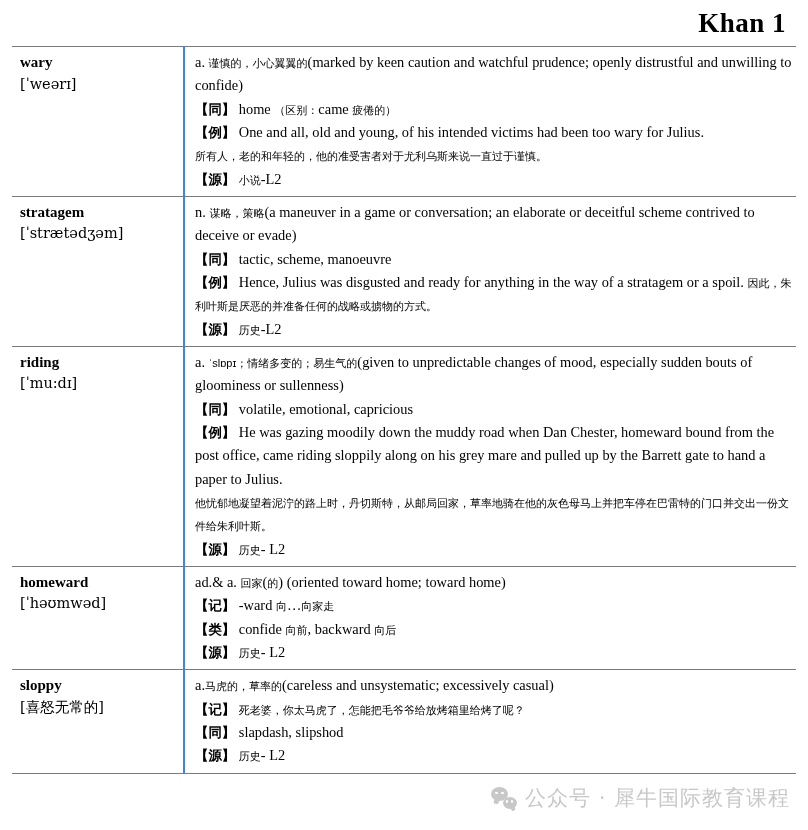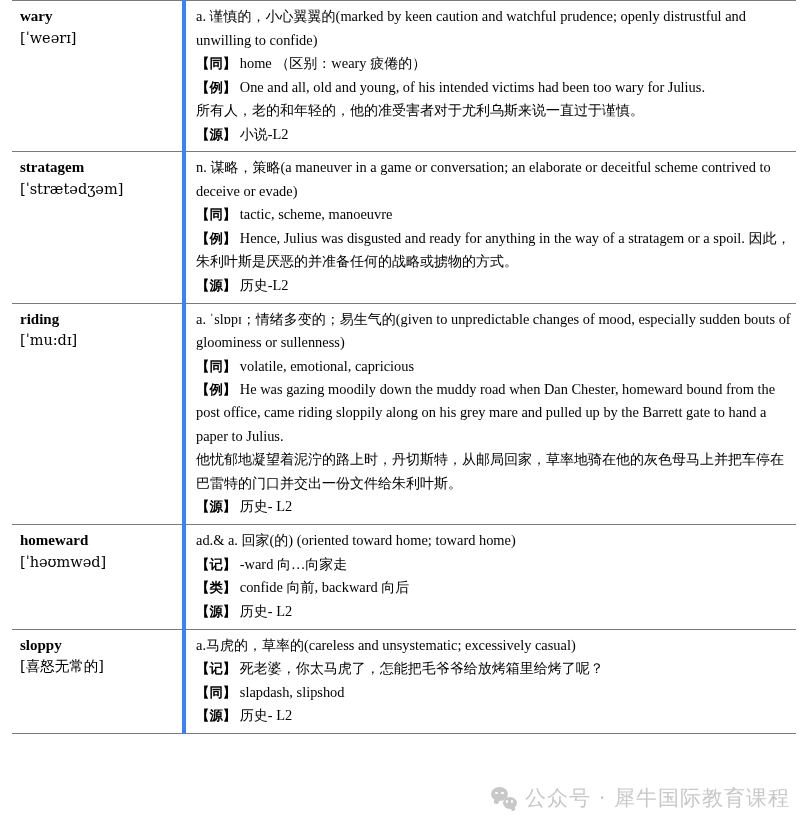"Khan 1" div.page-header { html: none -> <div> <div>Khan 1</div> </div> }
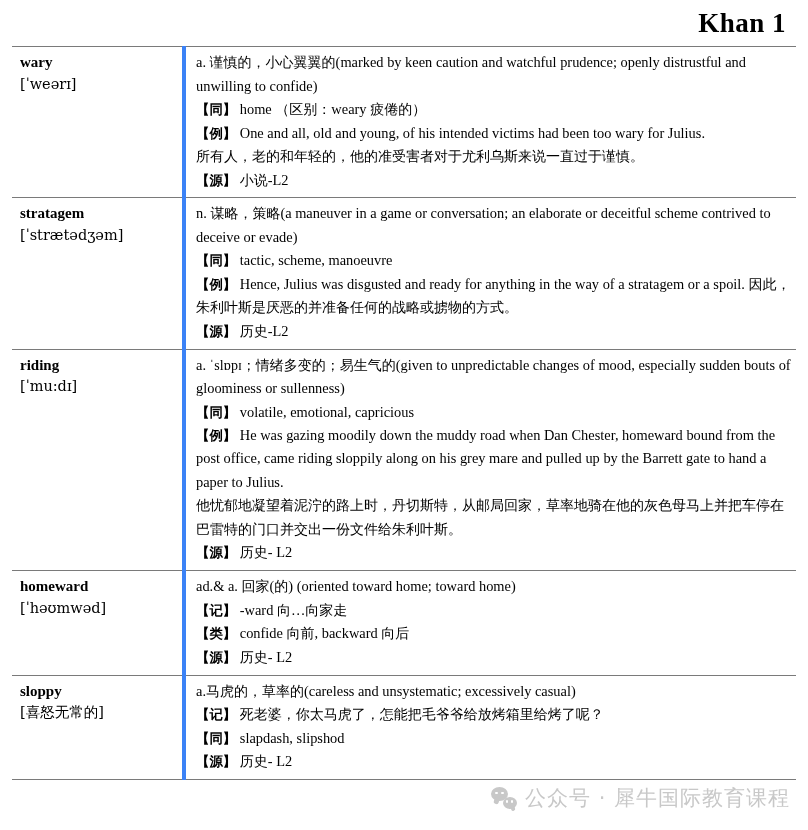"wary" td.col-word { border-right: 4px solid #3b82f6 -> 2px solid #3b82f6 }
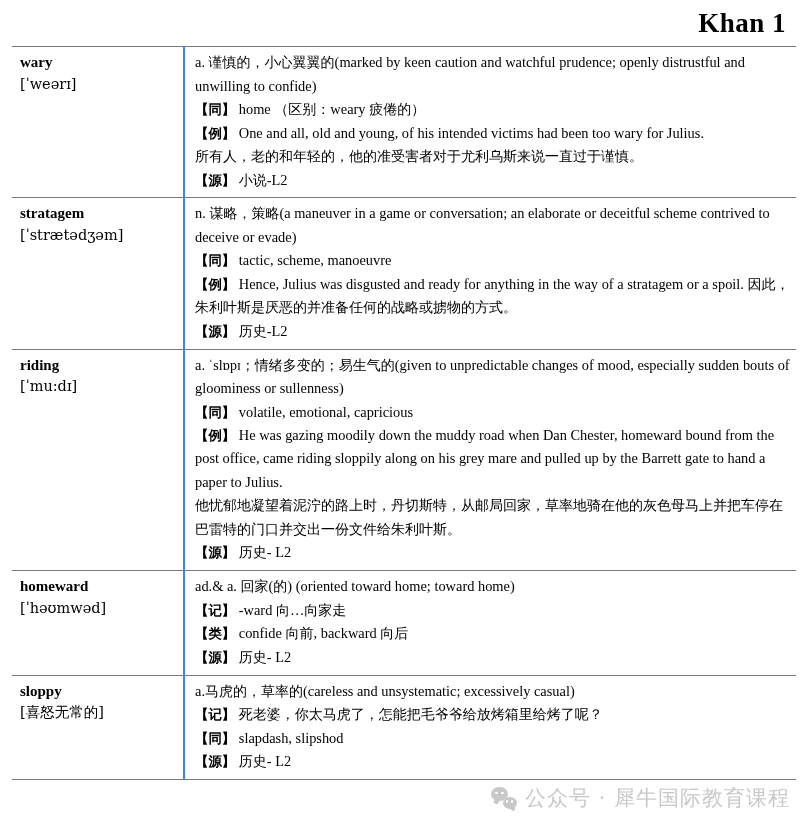"谨慎的，小心翼翼的" .cnseg { font-family: Liberation Serif, serif -> Liberation Sans, sans-serif; font-size: 14px -> 11px }
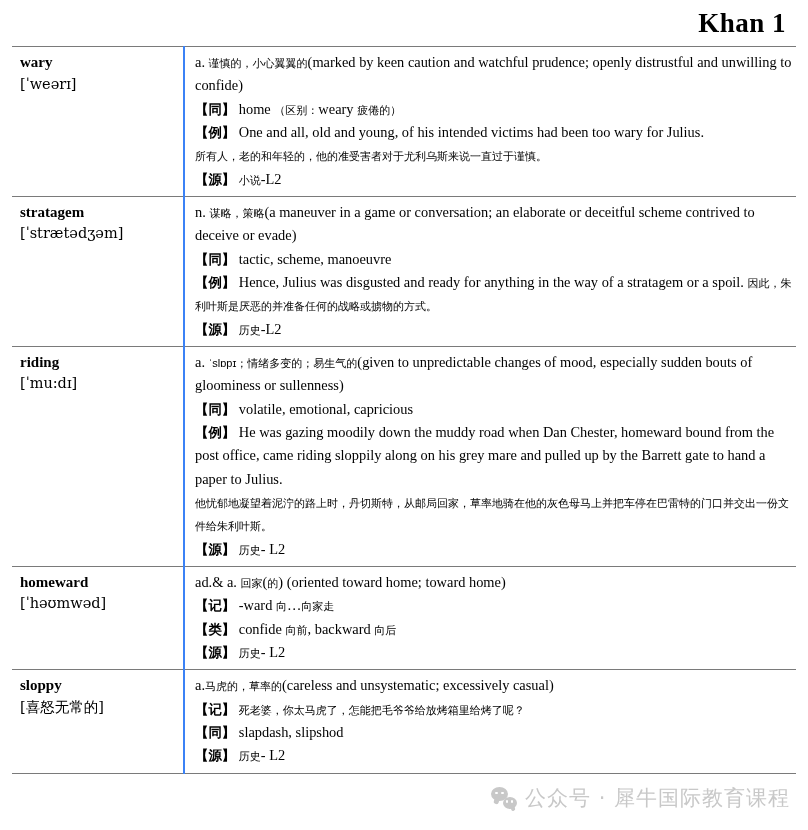"weary" span { text: weary -> came }
